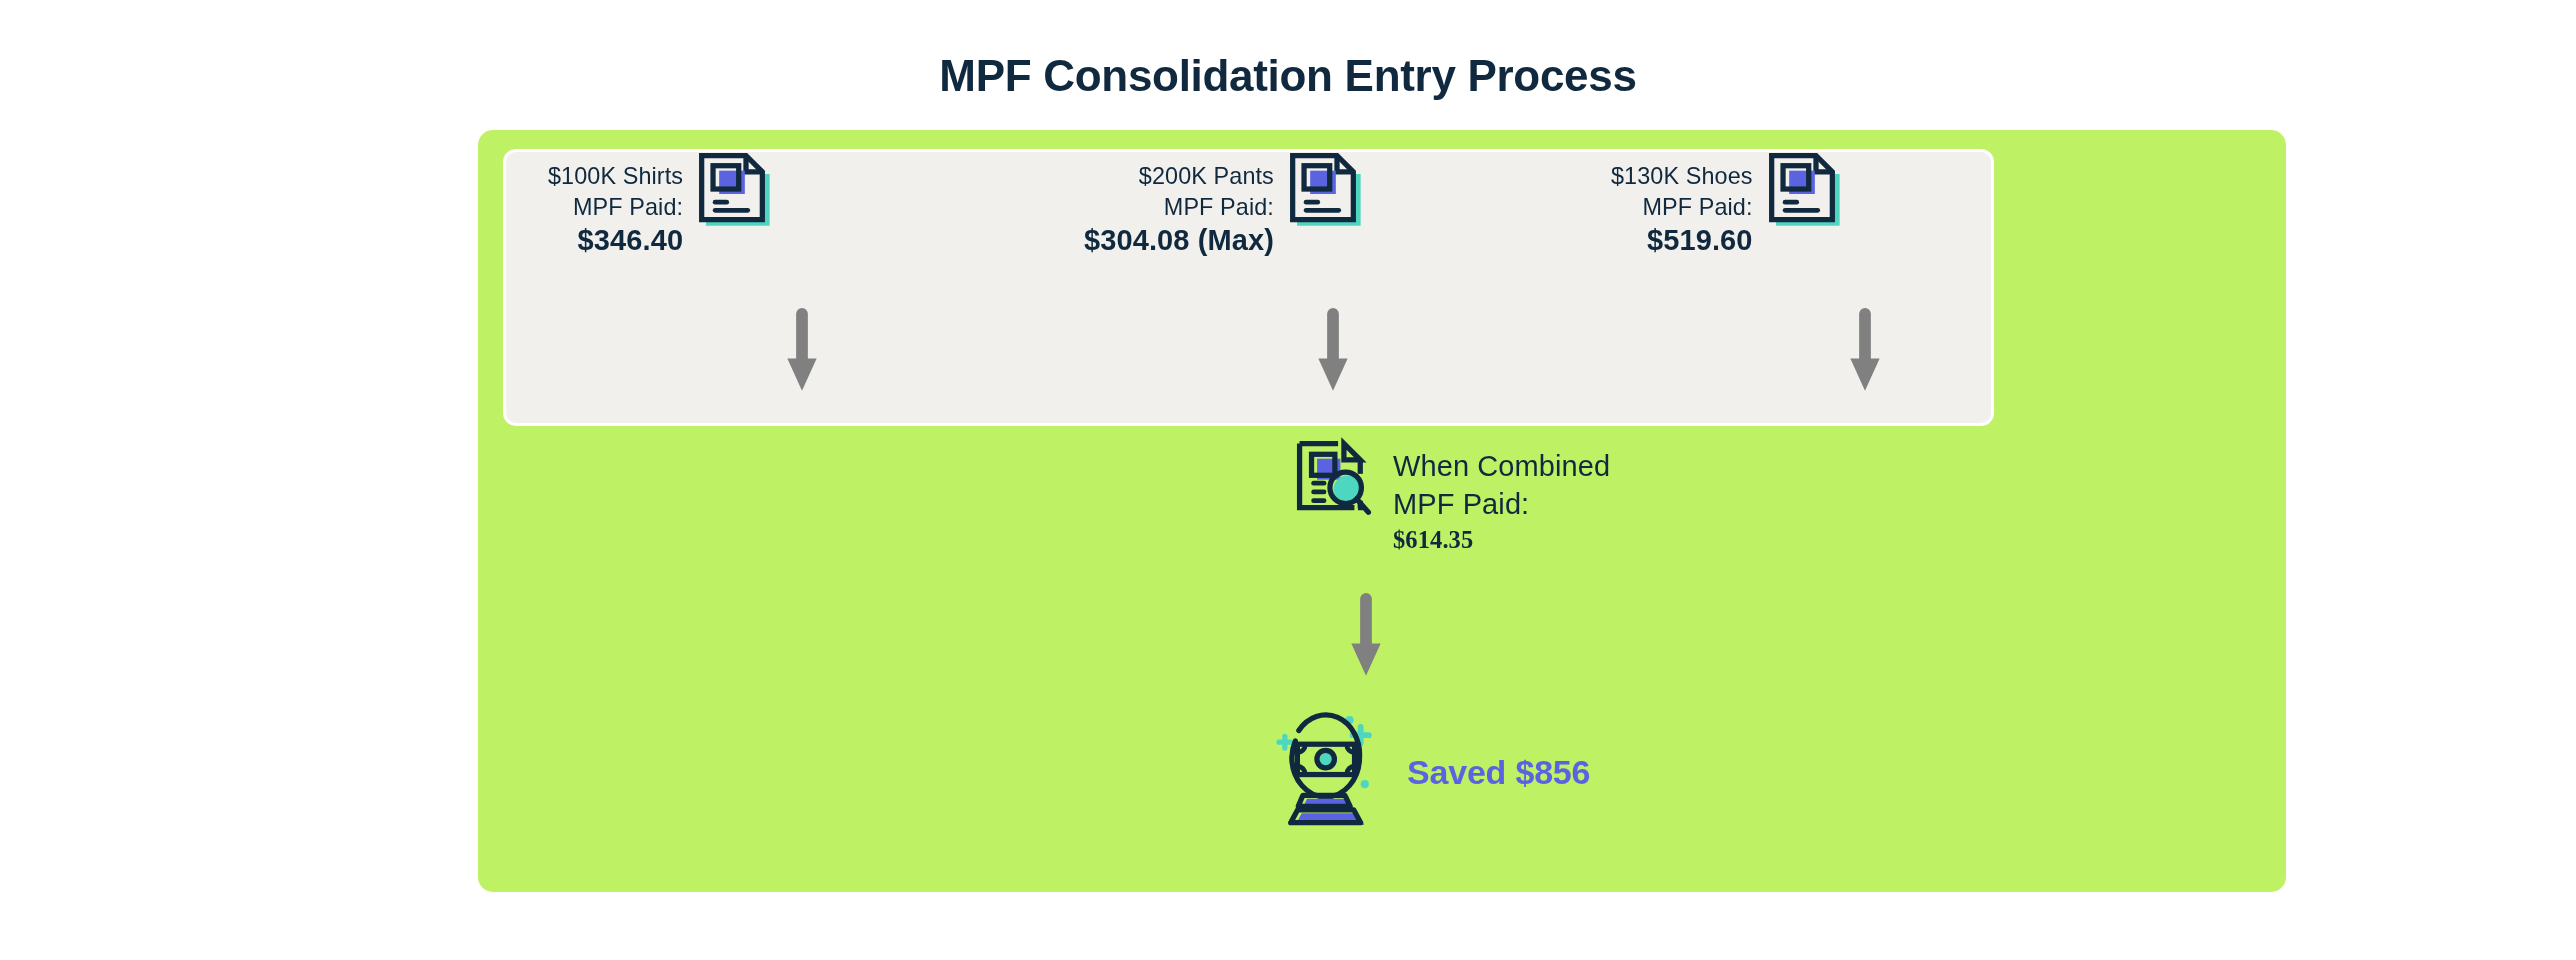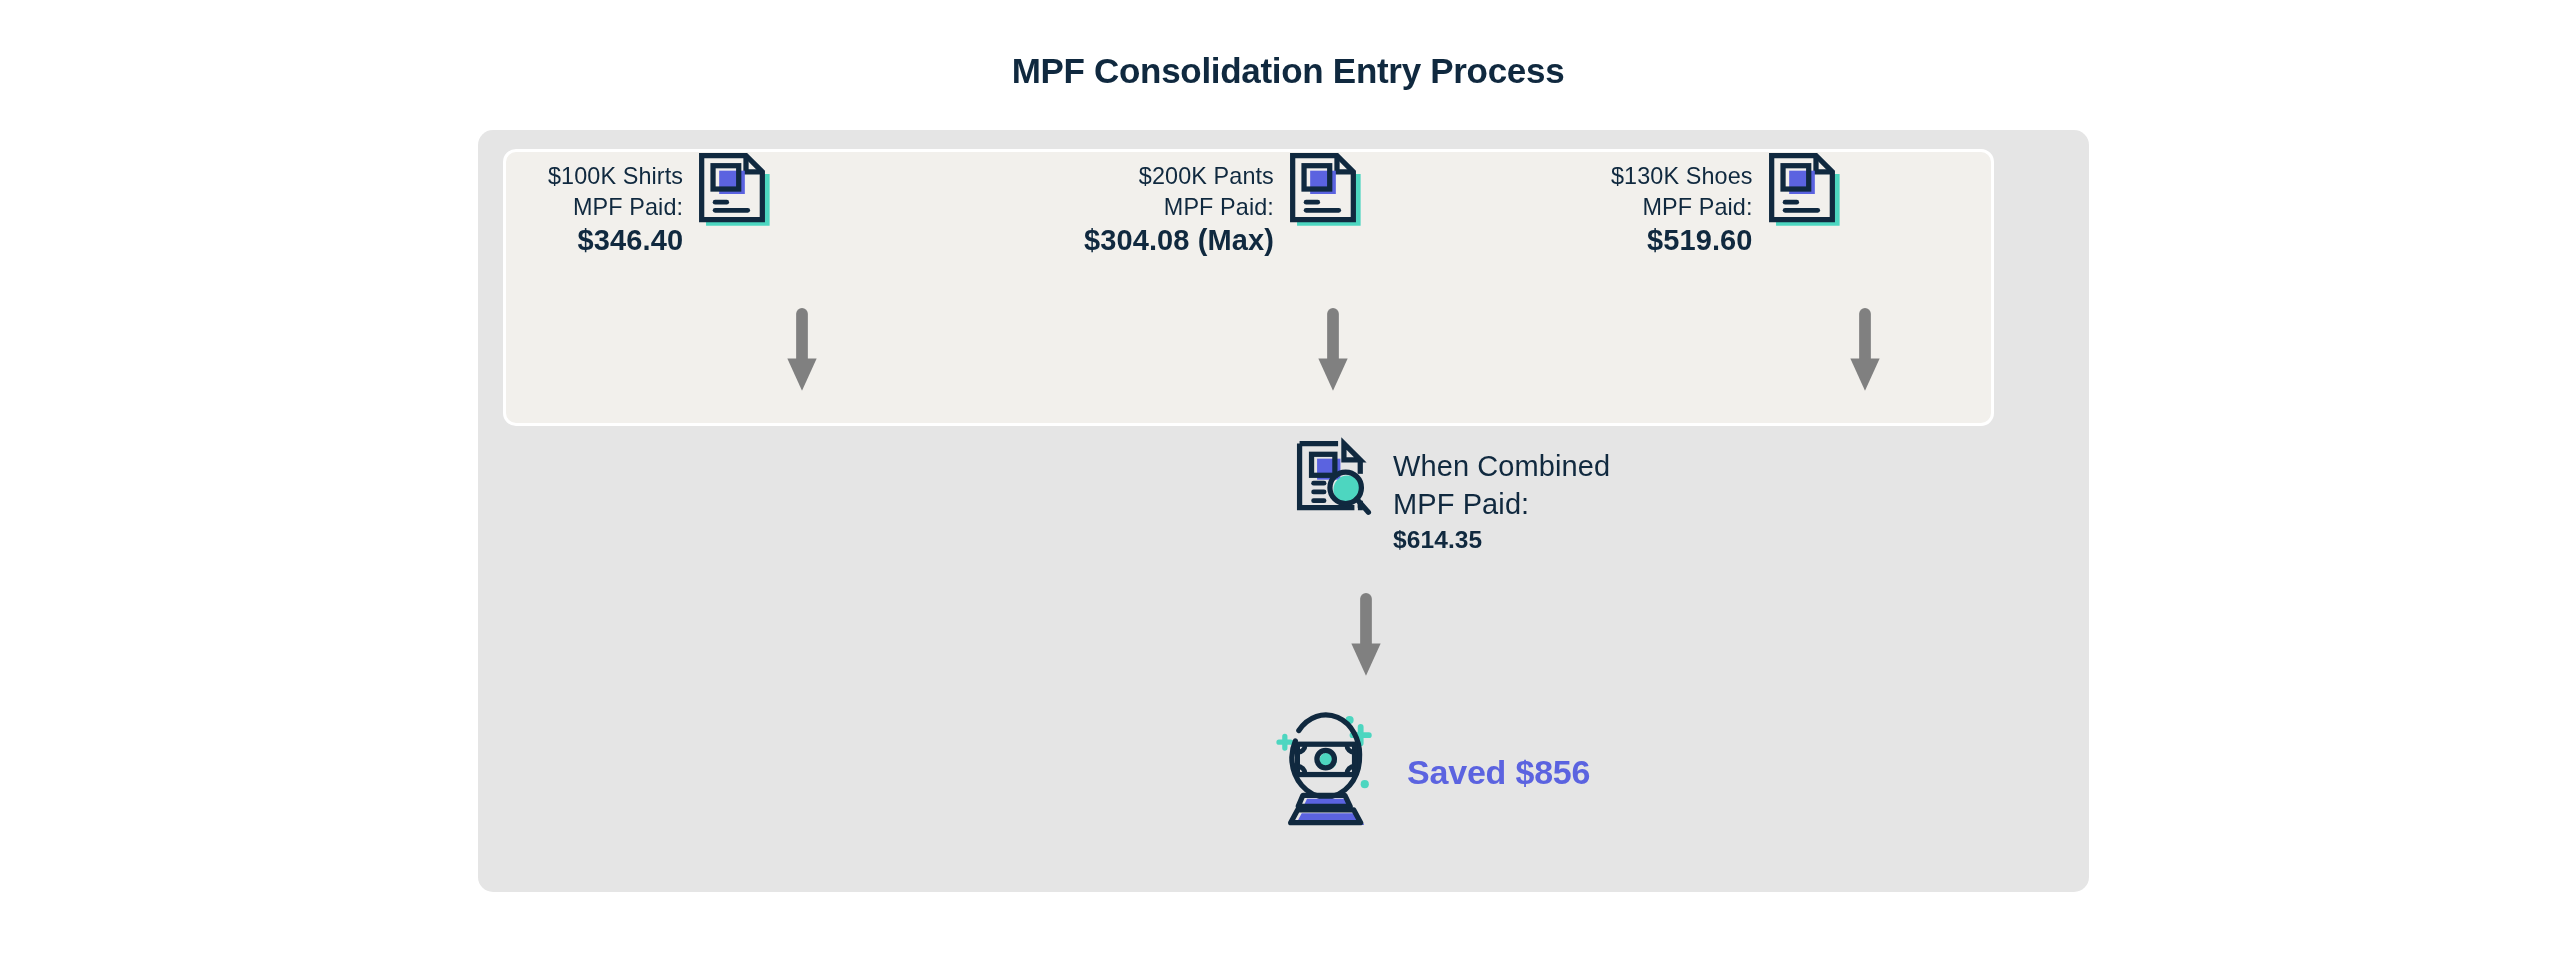"MPF Consolidation Entry Process" .title { font-size: 35px -> 44px }
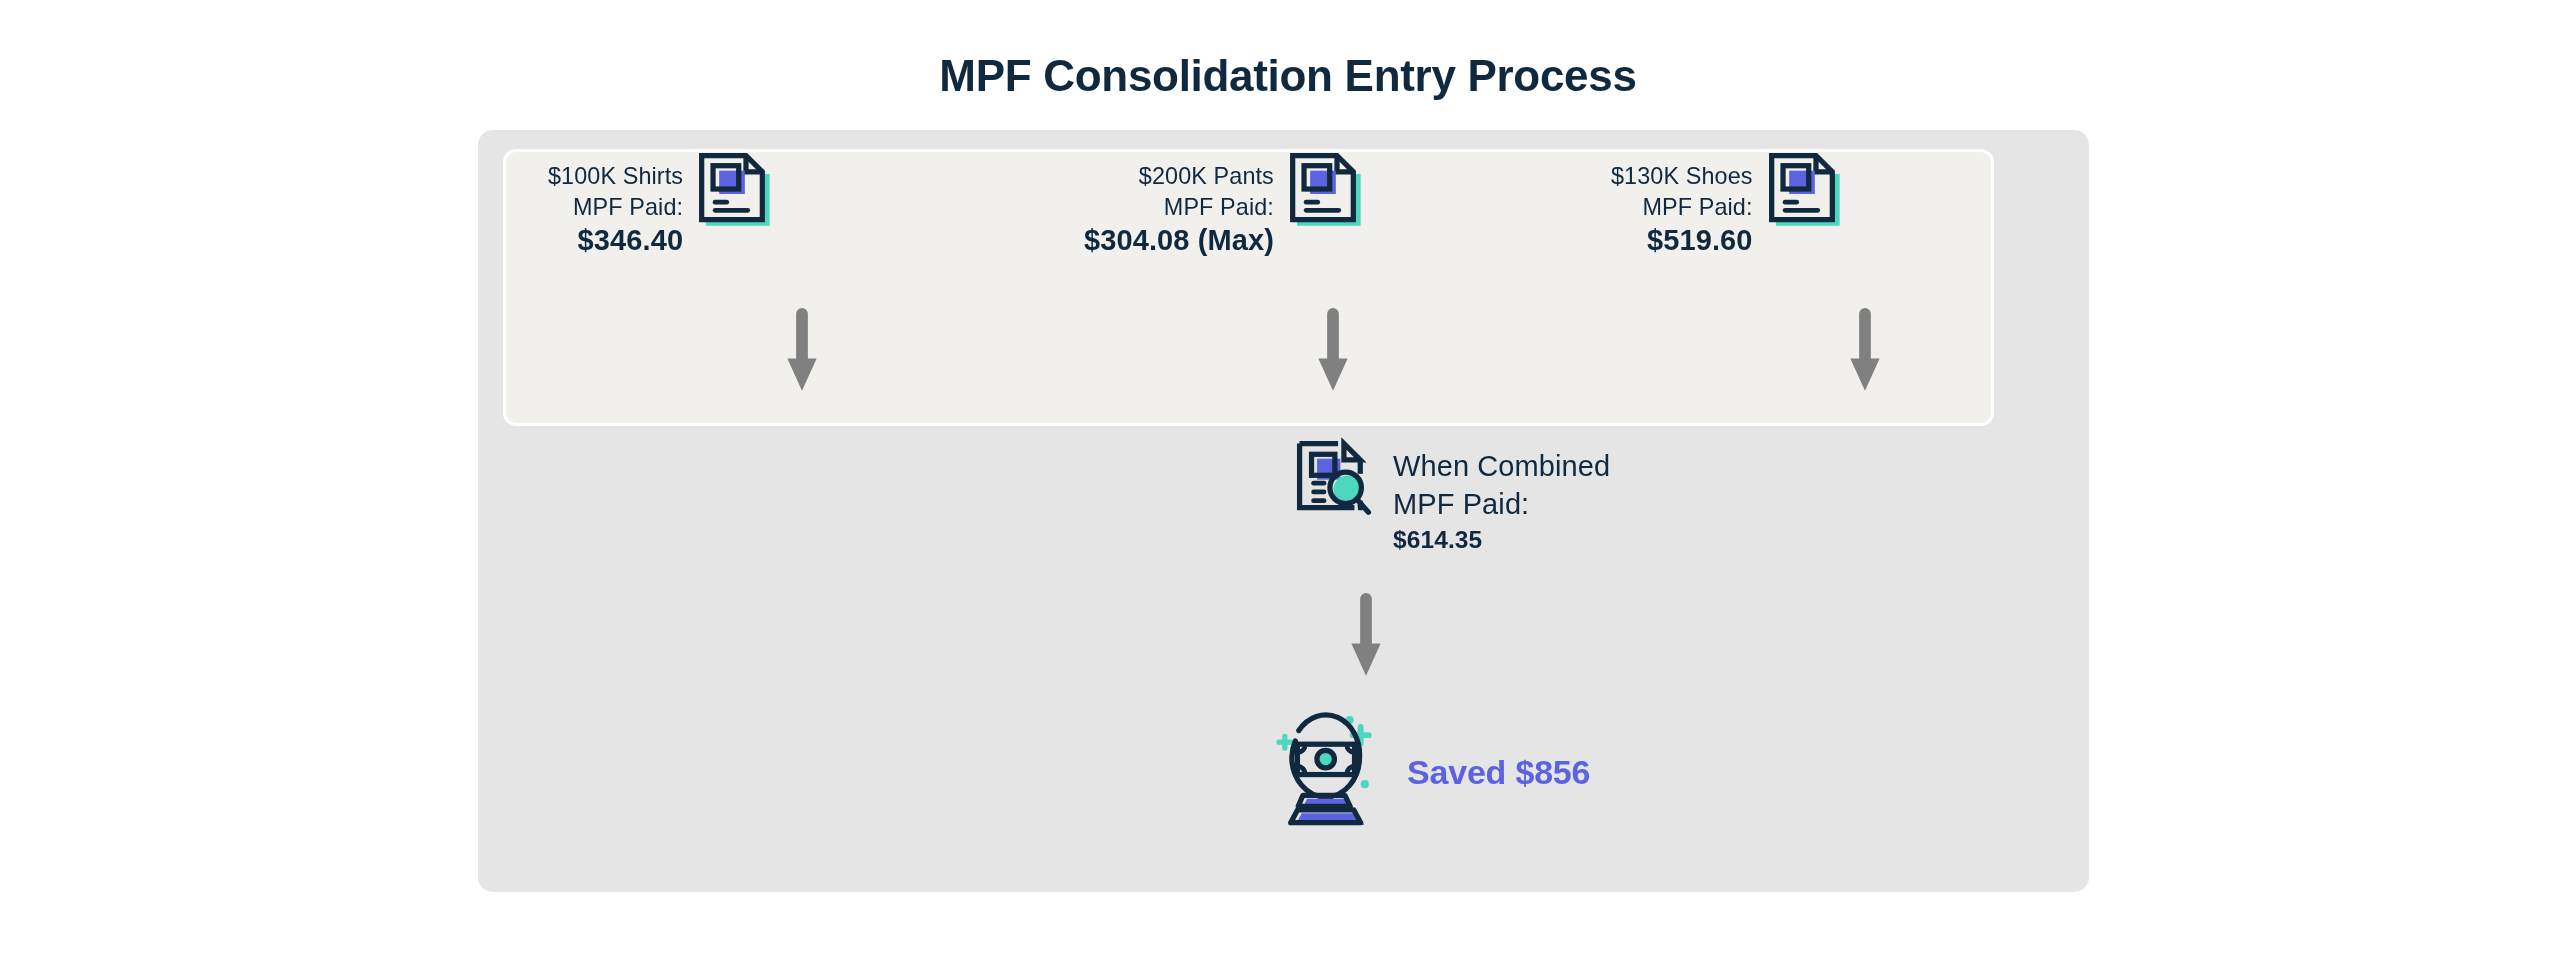"$100K Shirts" .card { background: #e5e5e5 -> #bef264; width: 1611px -> 1808px }
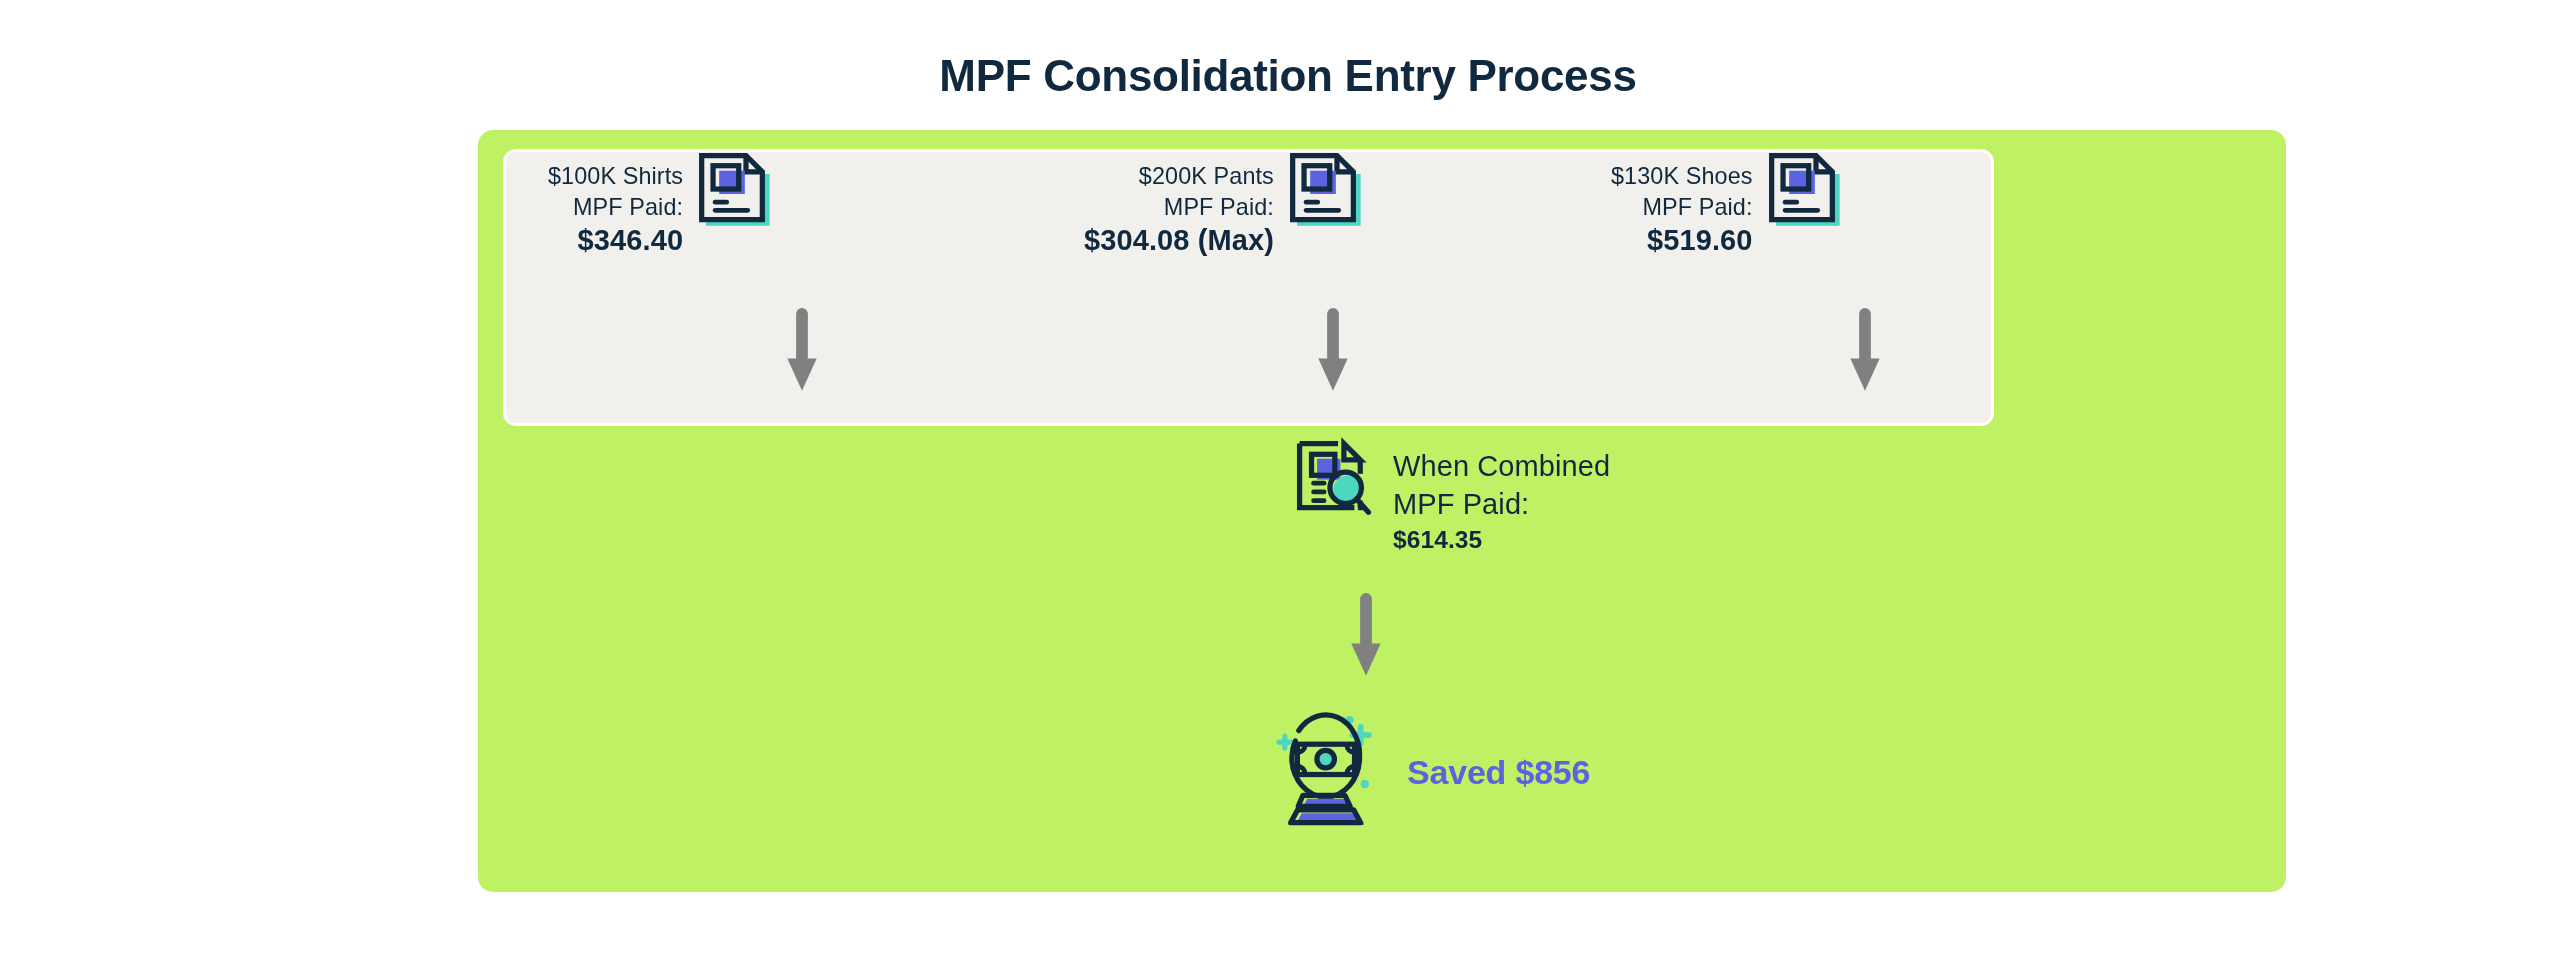"$614.35" .combined-text .l3 { font-family: none -> Liberation Serif, serif }
